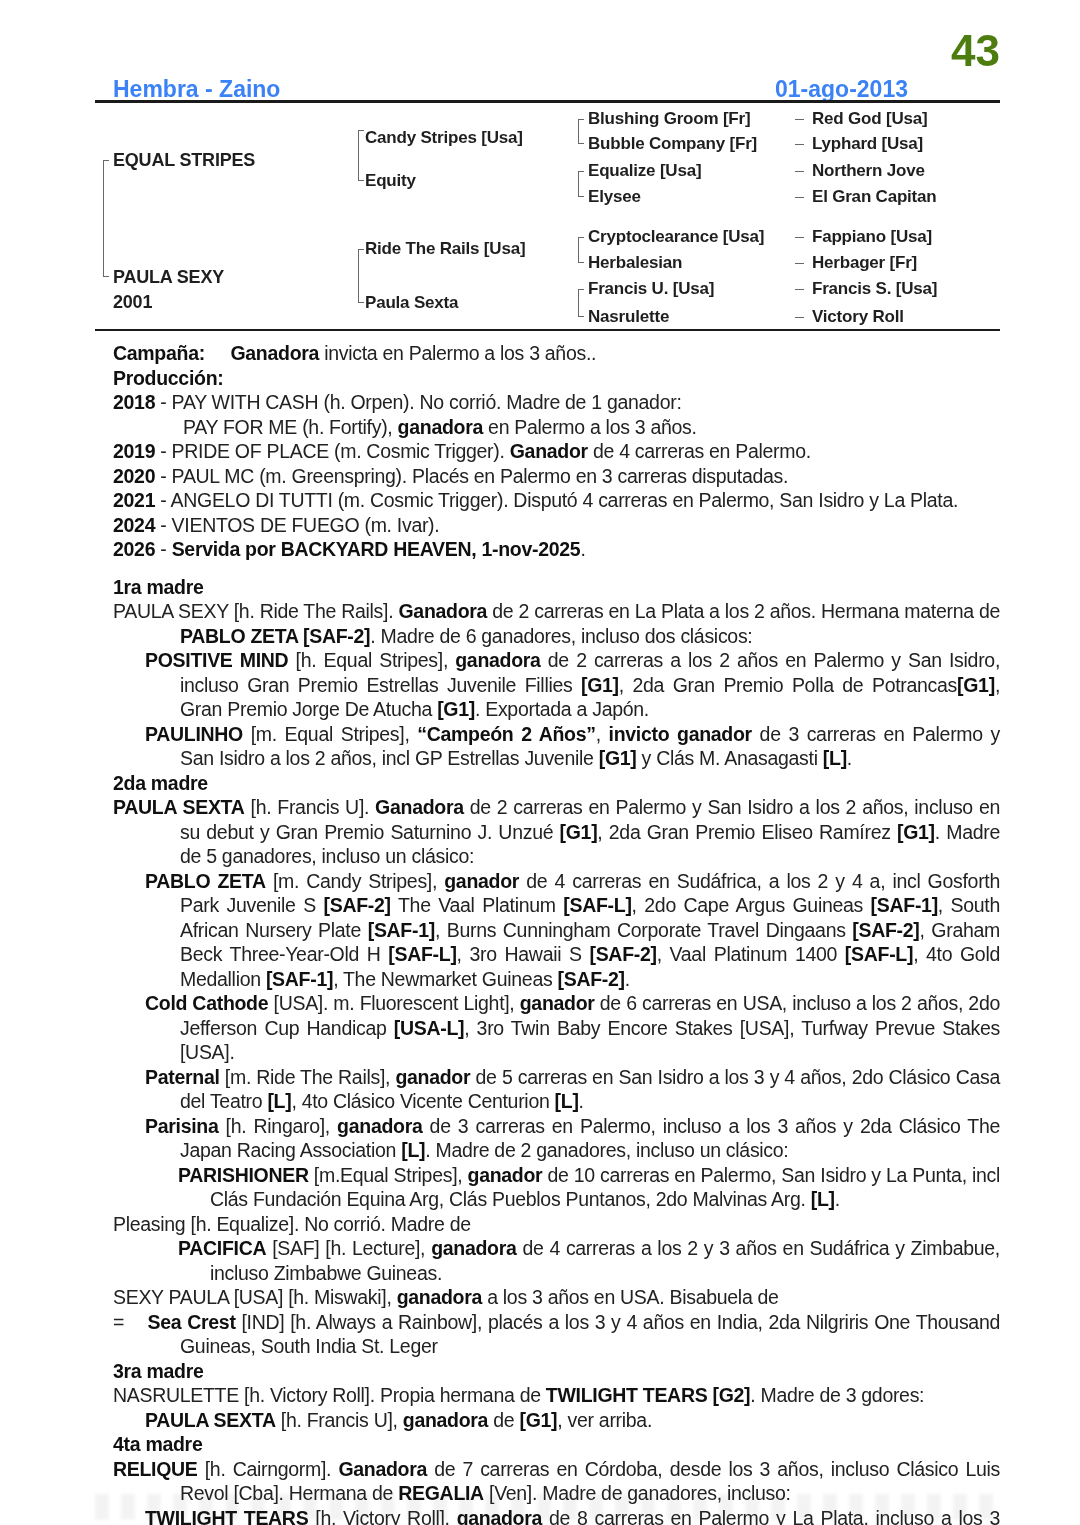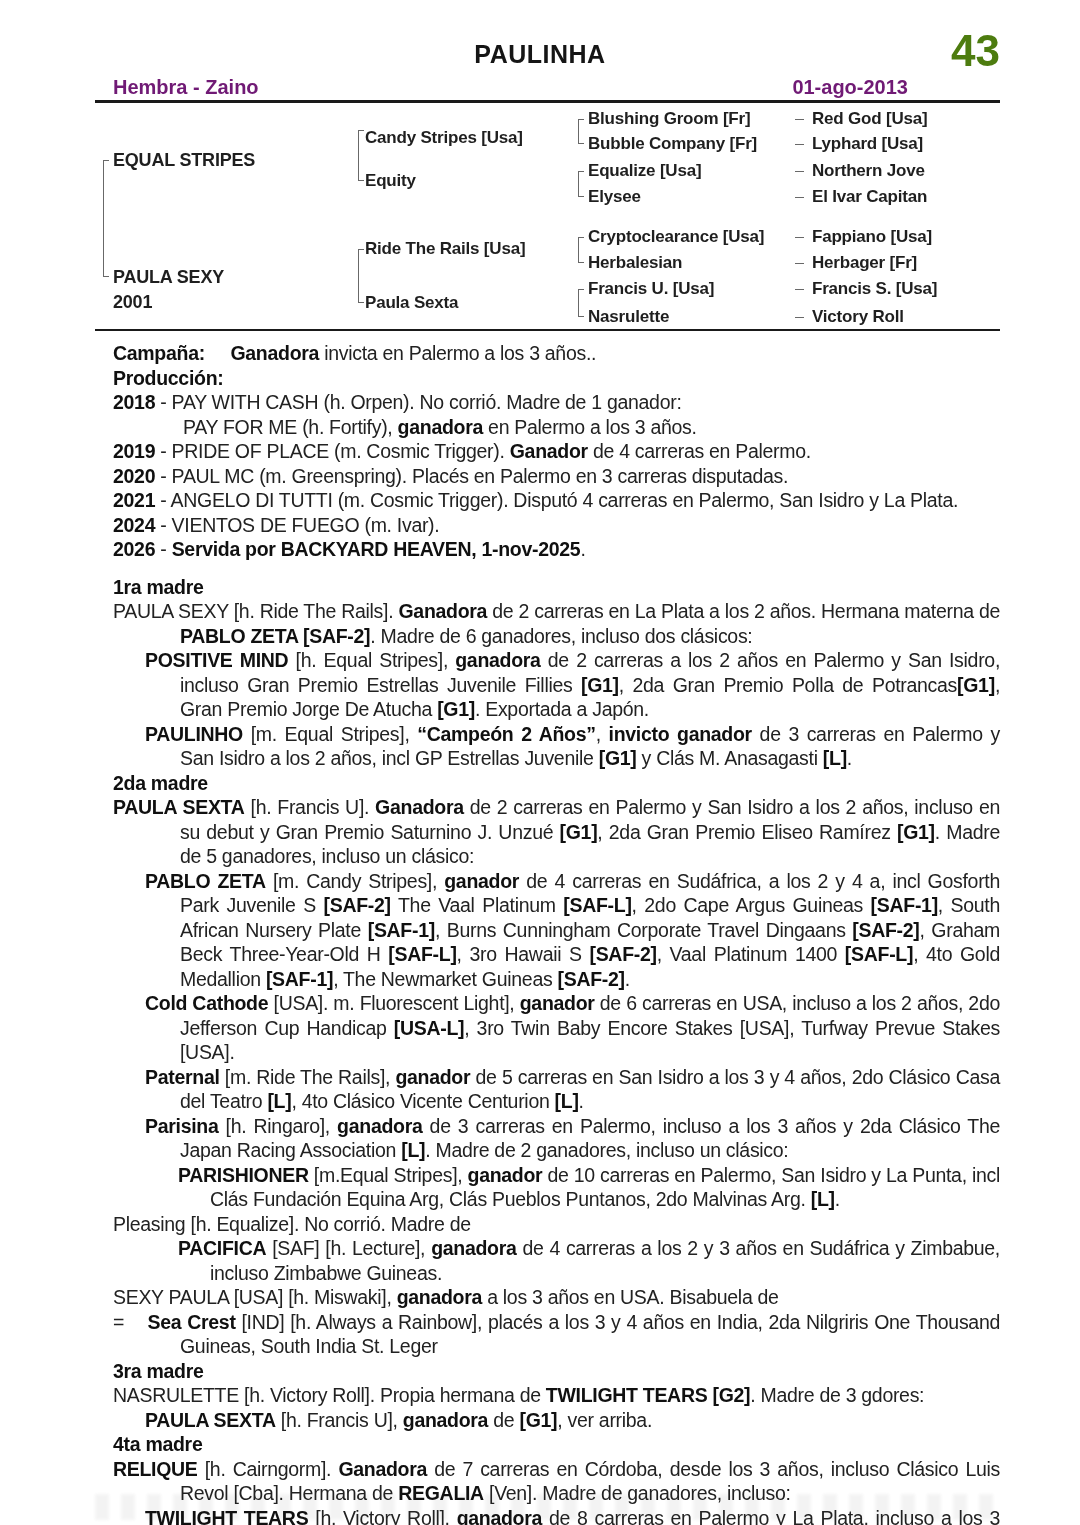"PAULINHA" div.title { html: <div>PAULINHA</div> -> none }
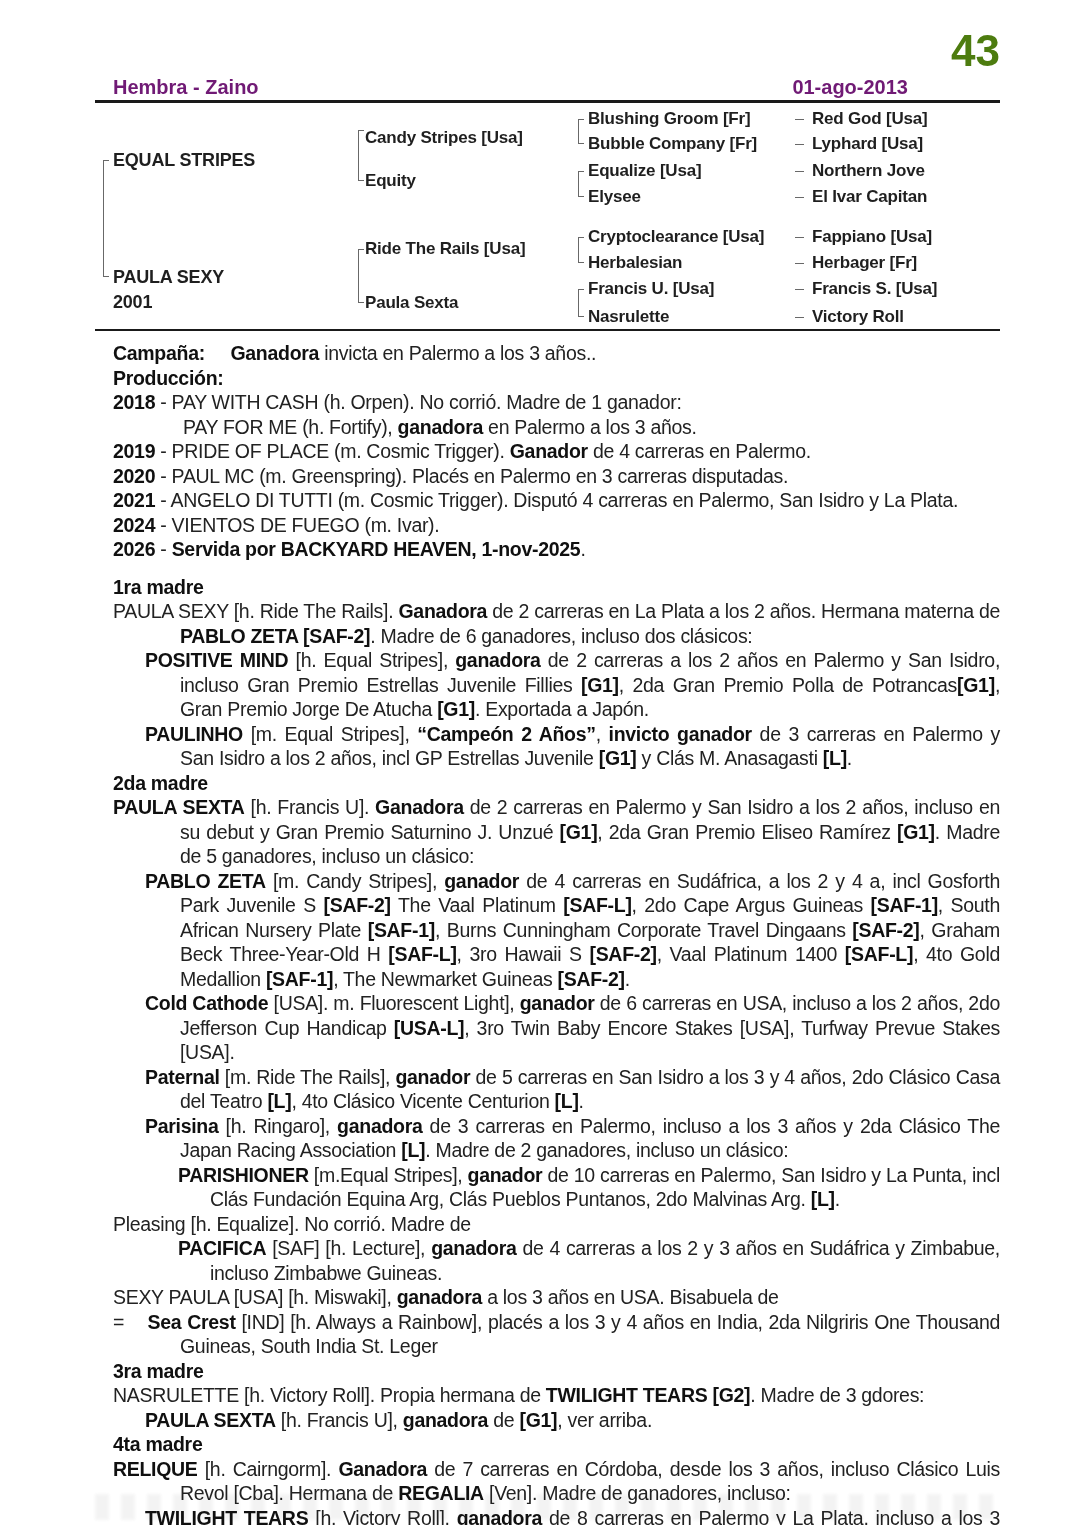"Hembra - Zaino" .subhead { color: #701a75 -> #3b82f6; font-size: 20px -> 23px }
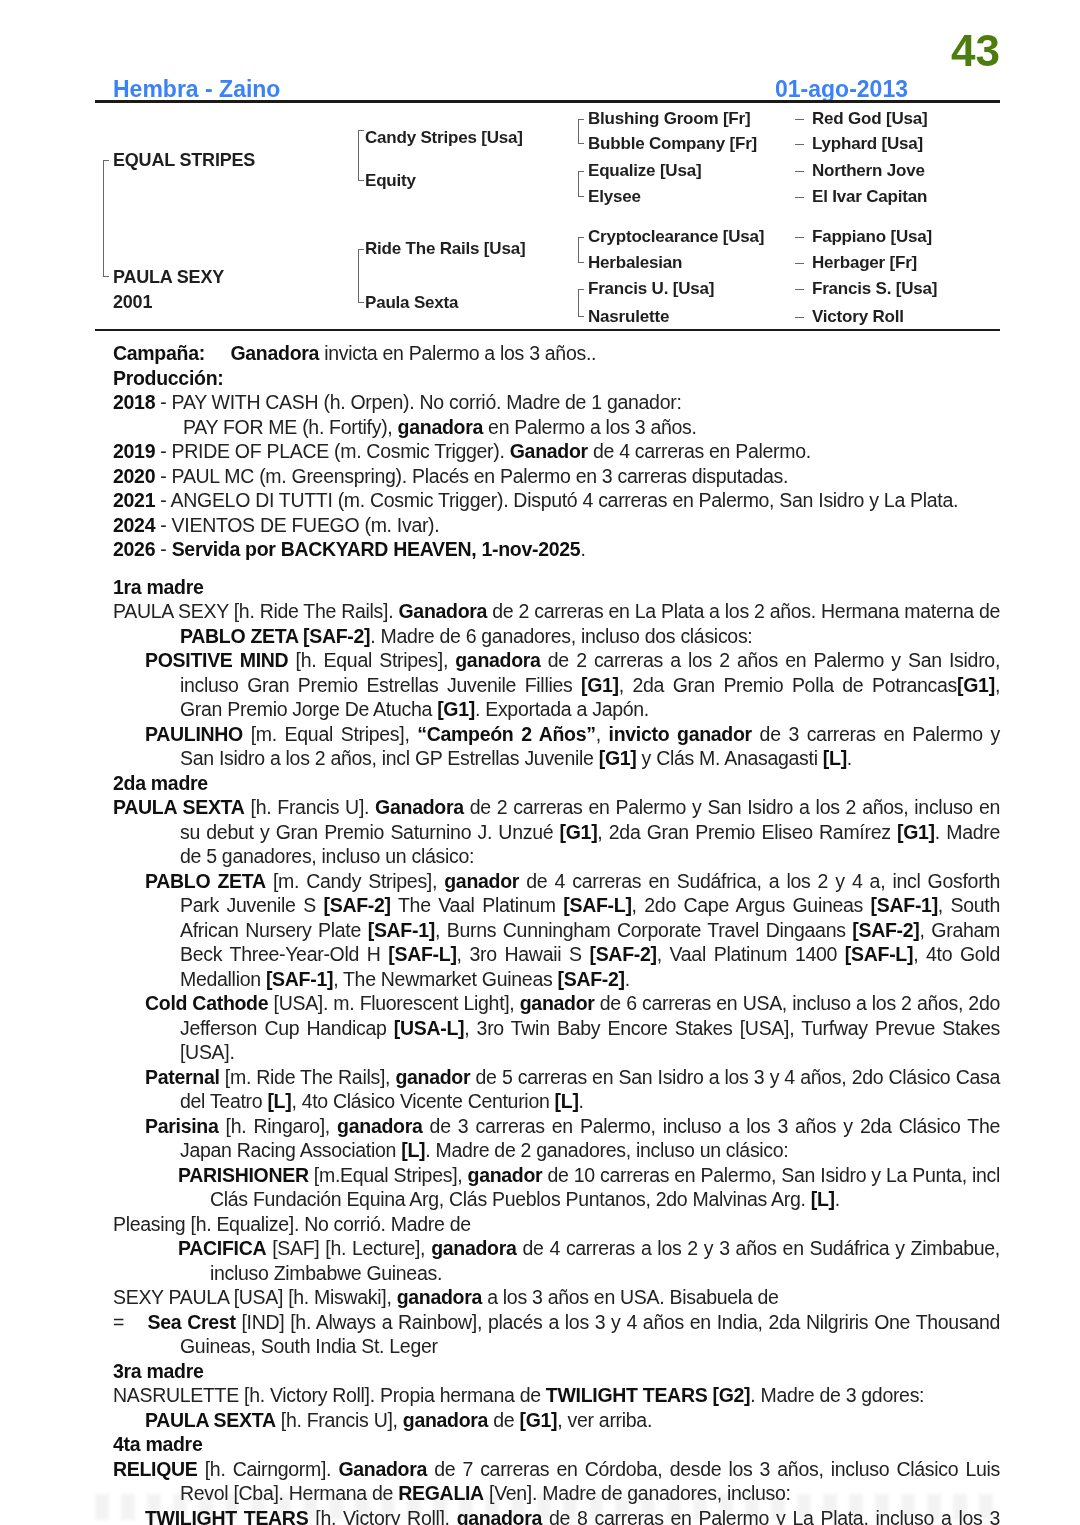"El Ivar Capitan" div.pcell { text: Ivar -> Gran }
